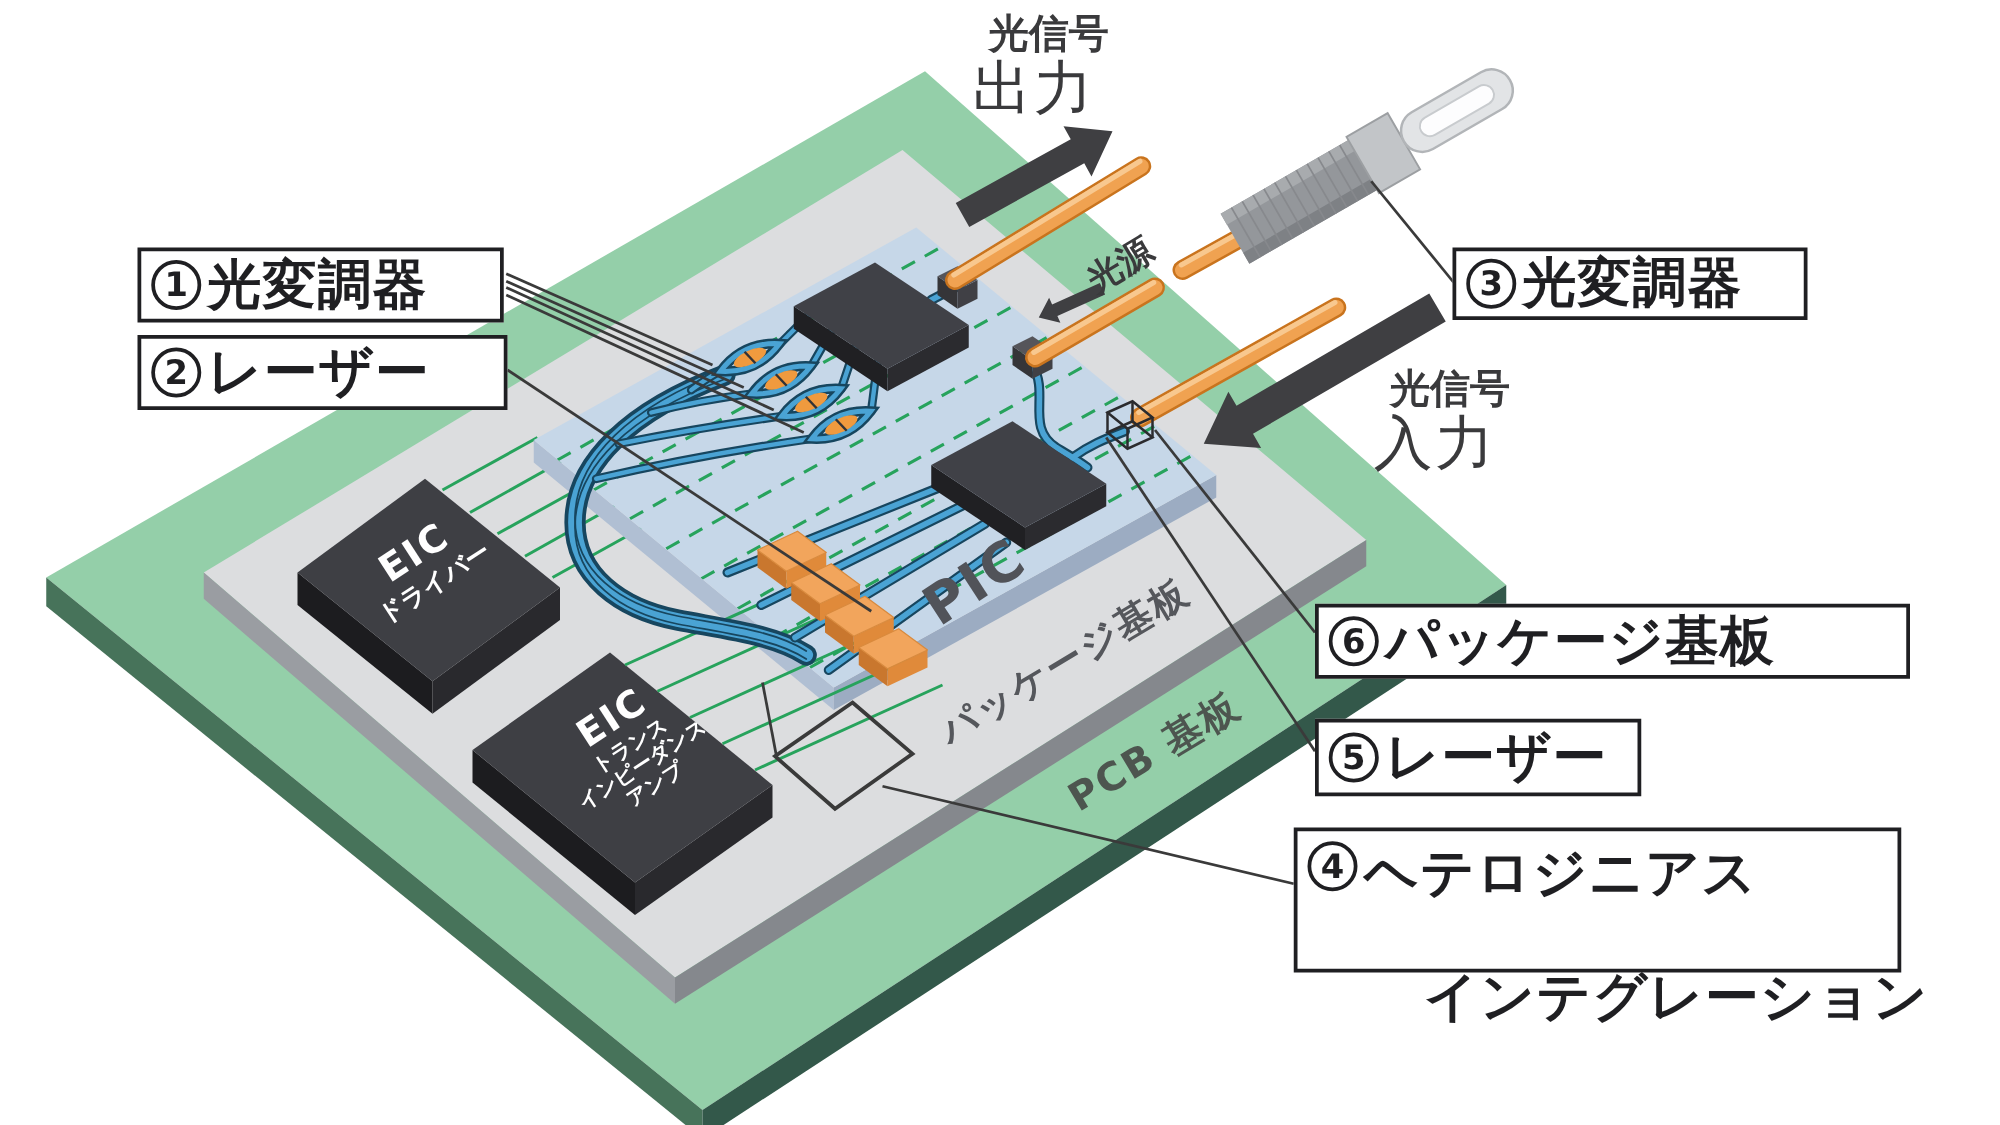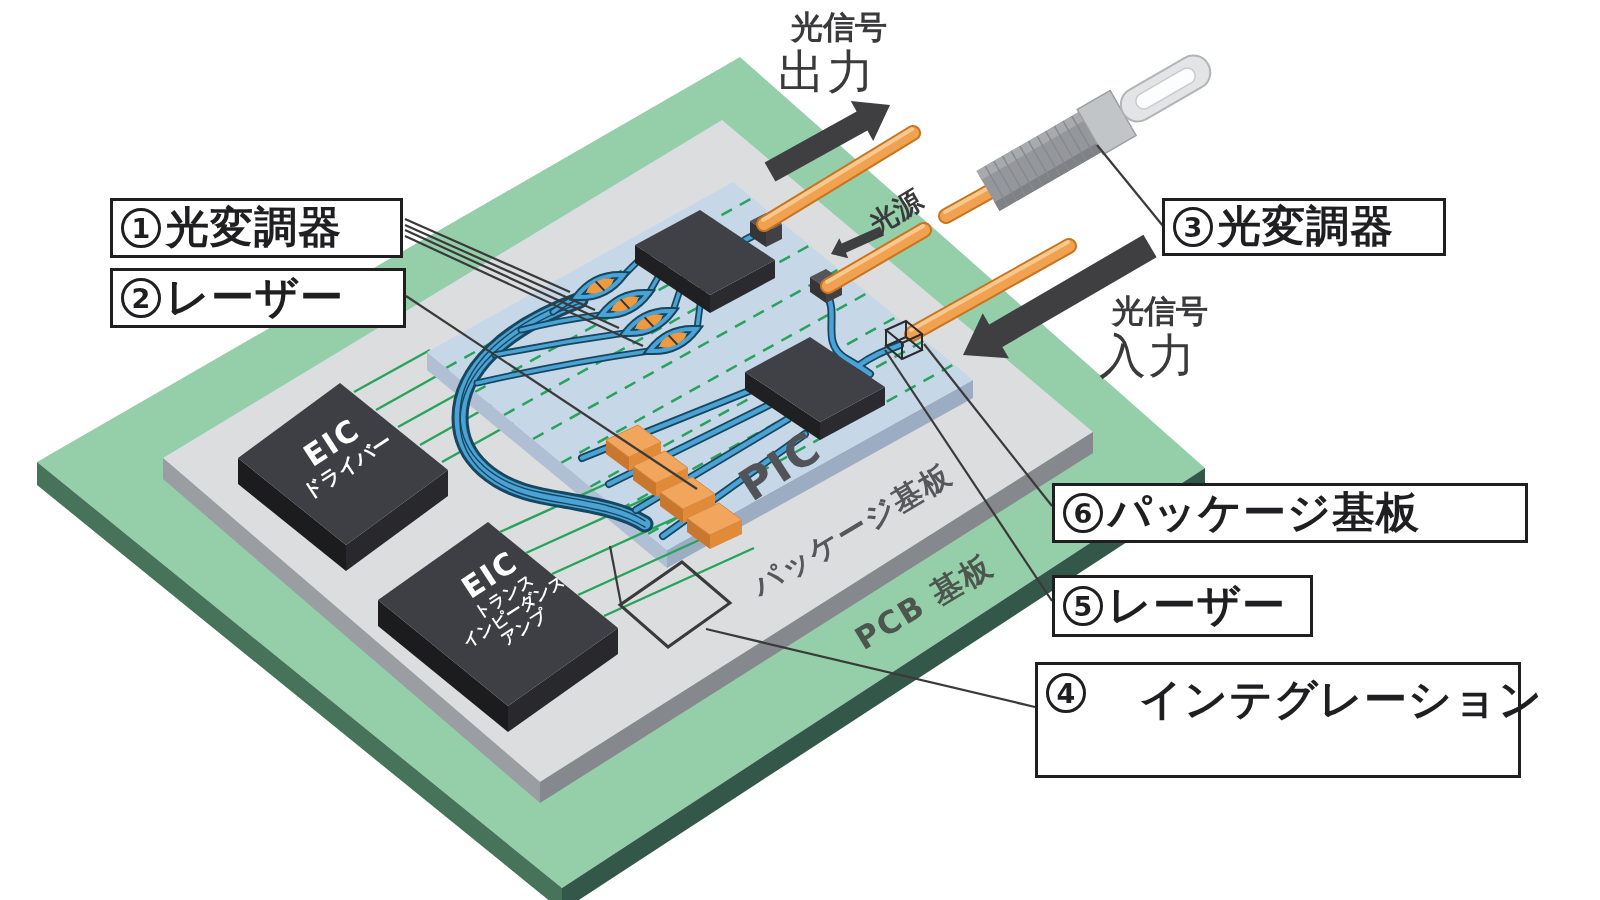"ヘテロジニアス" div { html: none -> <div>ヘテロジニアス</div> }
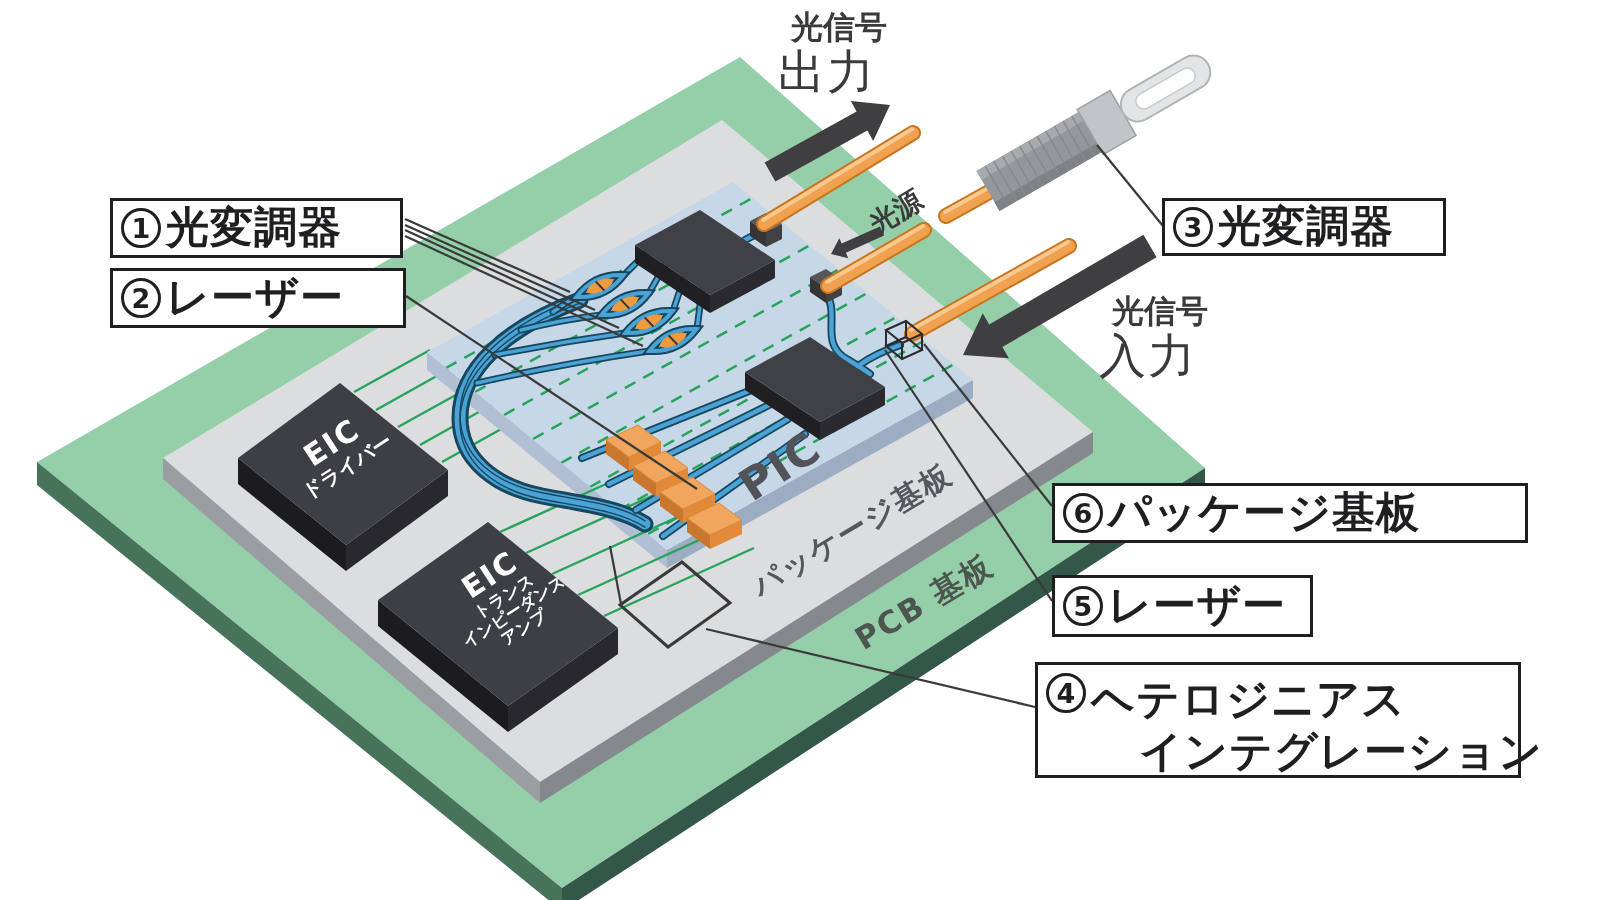"インテグレーション" .callout.two-line .ctext .ind { margin-top: none -> 47px }
